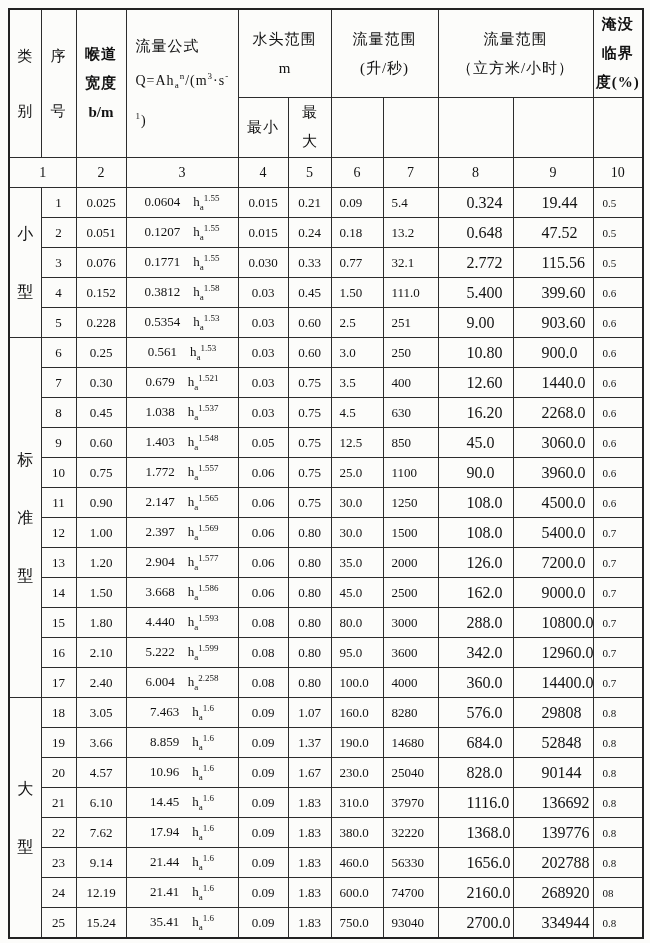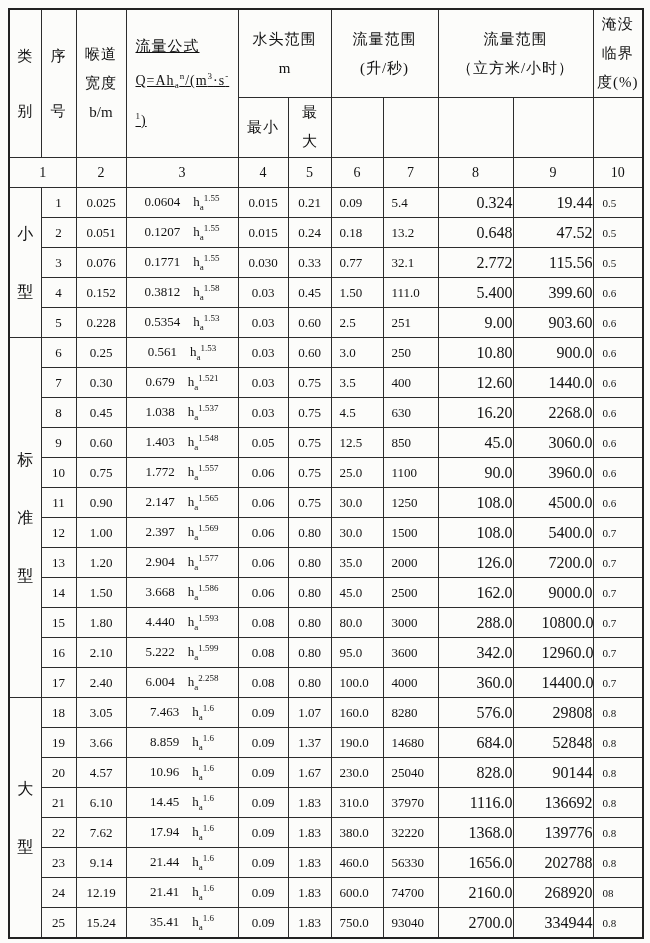"淹没" .lines div { font-weight: none -> bold }
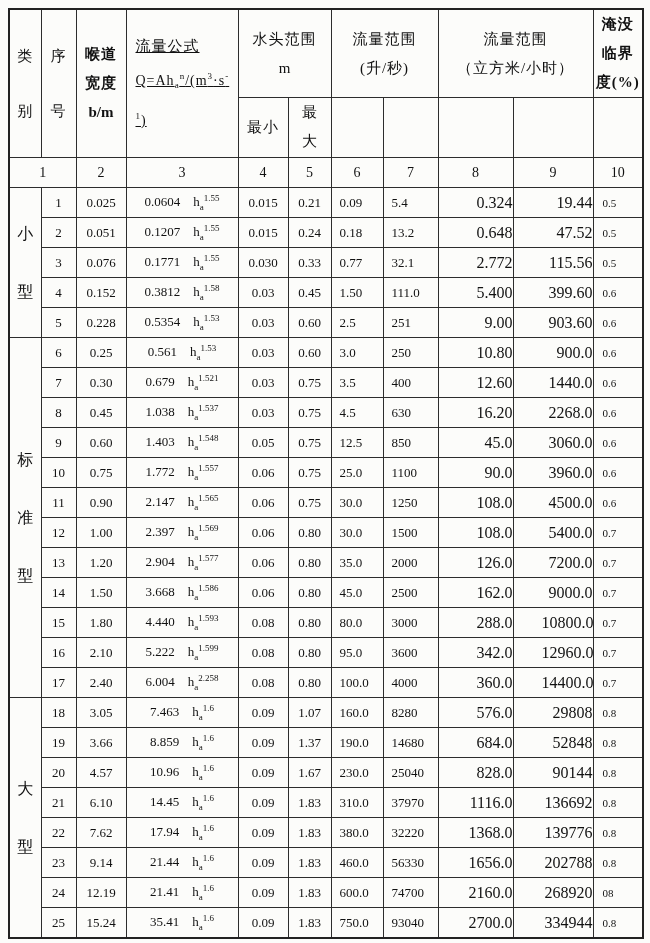"流量公式" td.formula-hd { text-decoration: underline -> none }
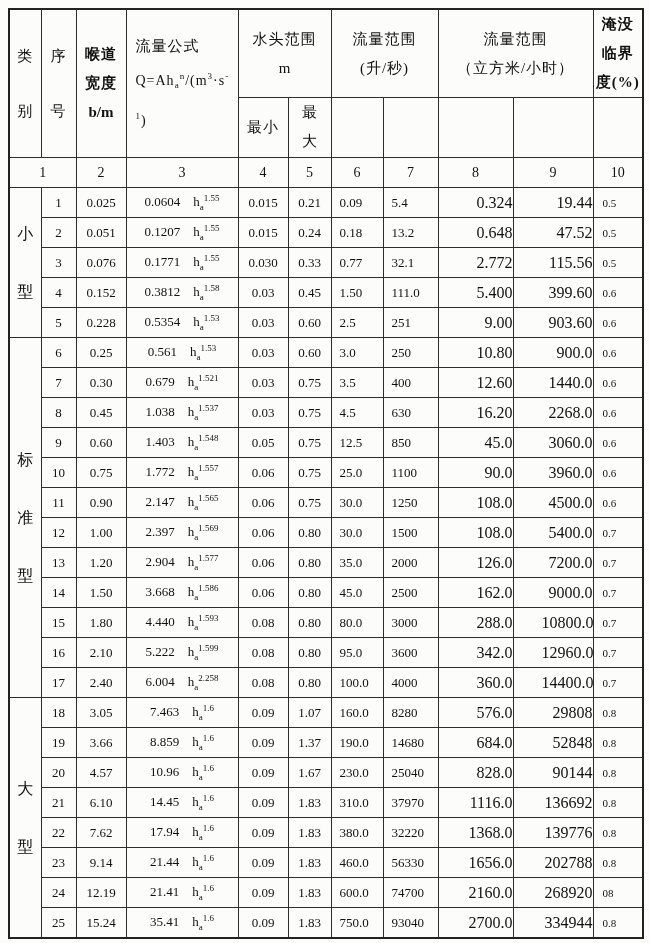"0.324" td.c-big { text-align: right -> left }
